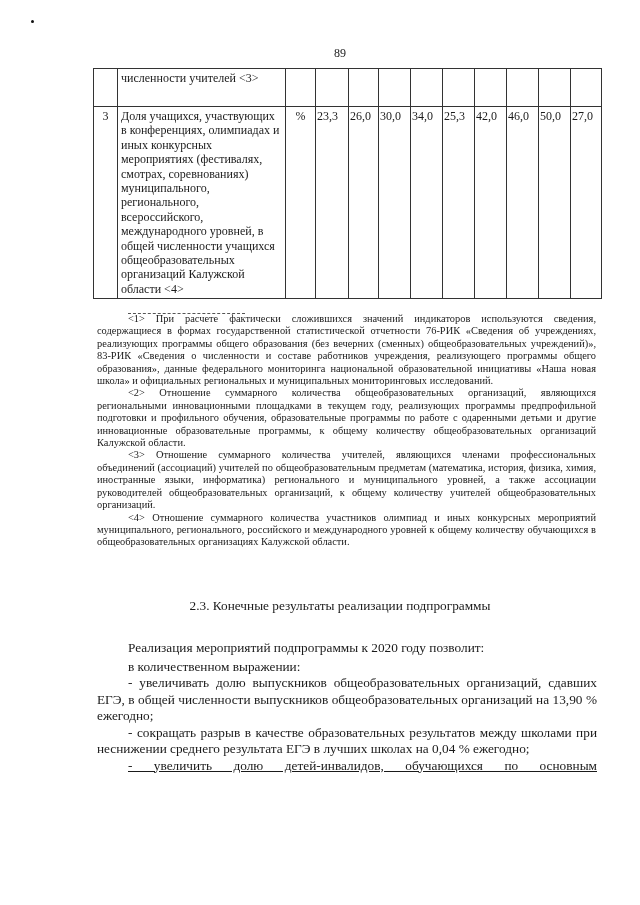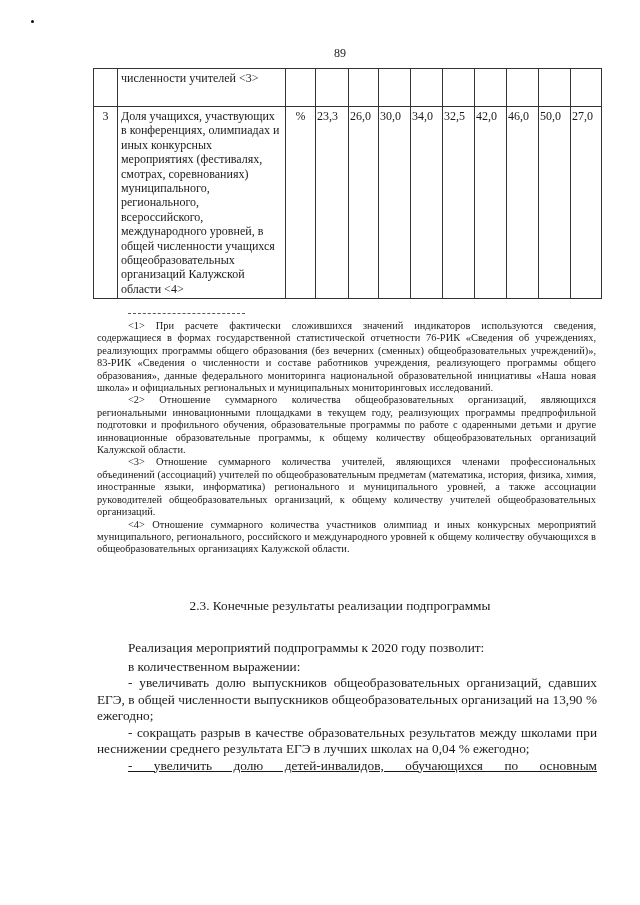"32,5" td.val { text: 32,5 -> 25,3 }
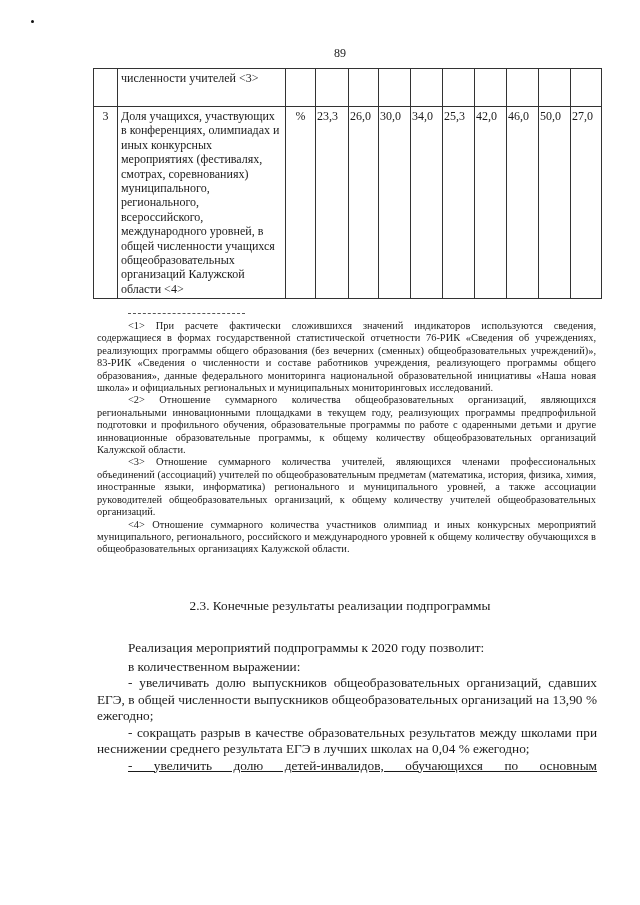"<1> При расчете фактически сложившихся" .notes { top: 320px -> 313px }
